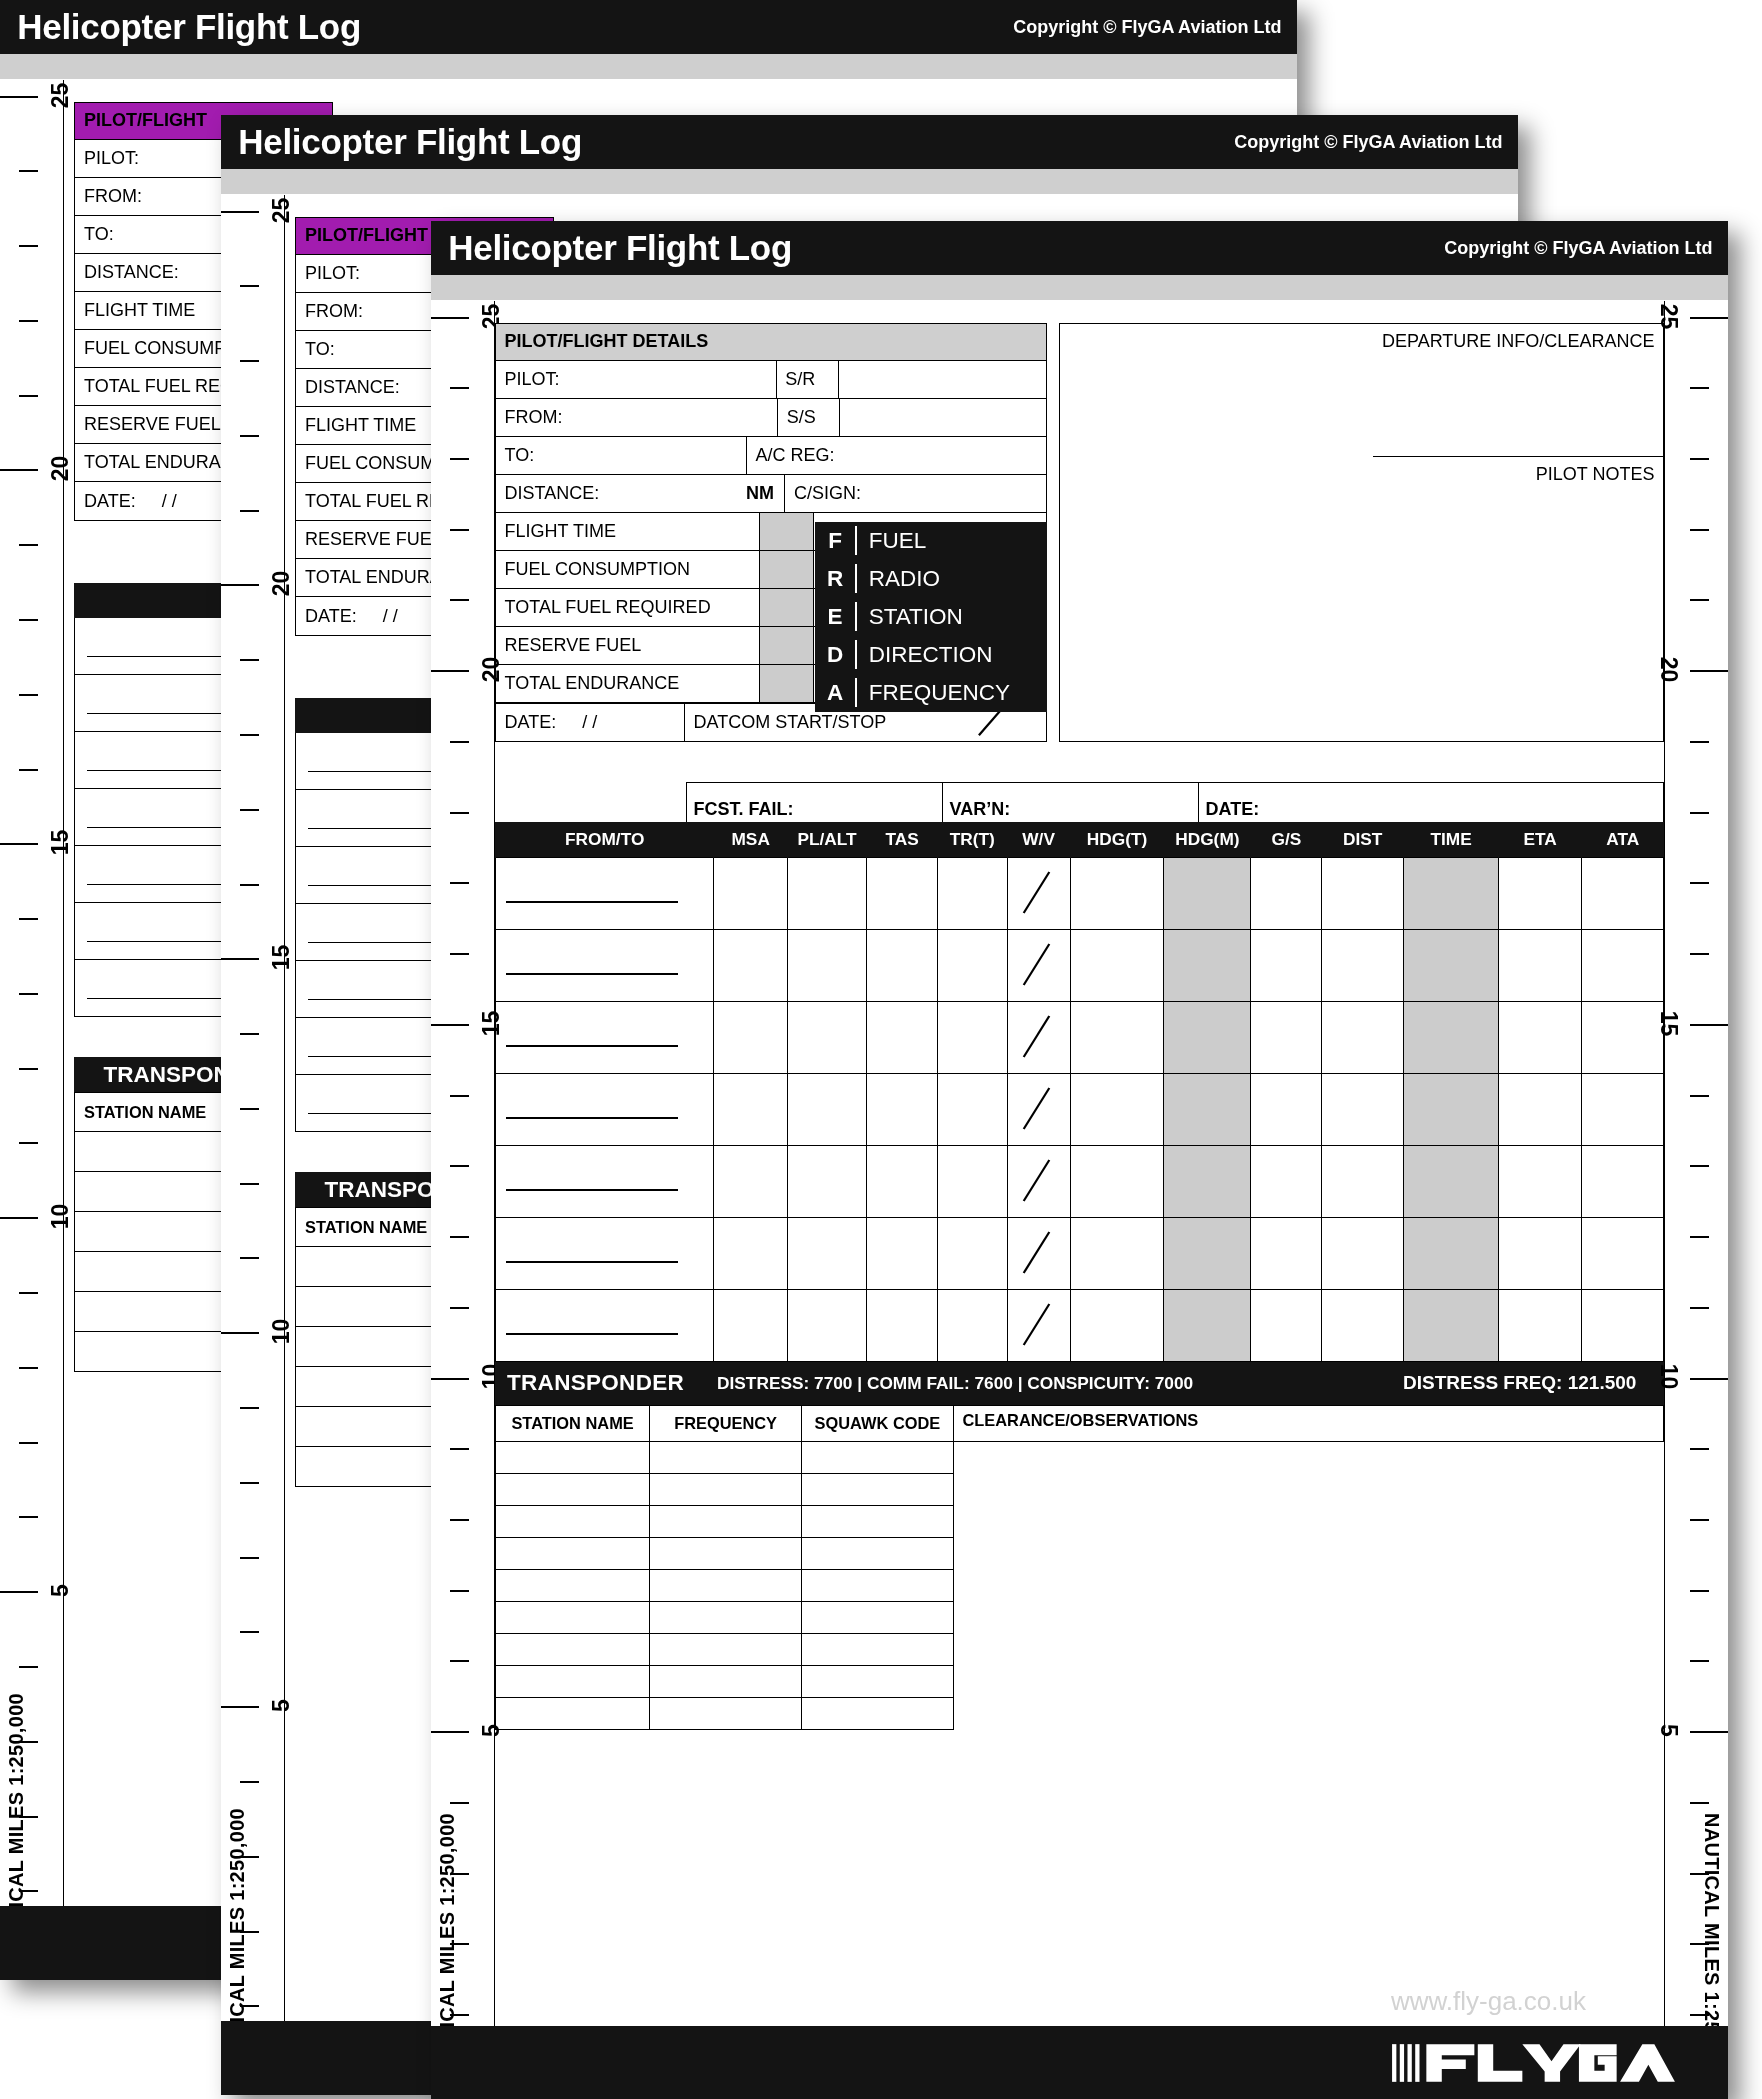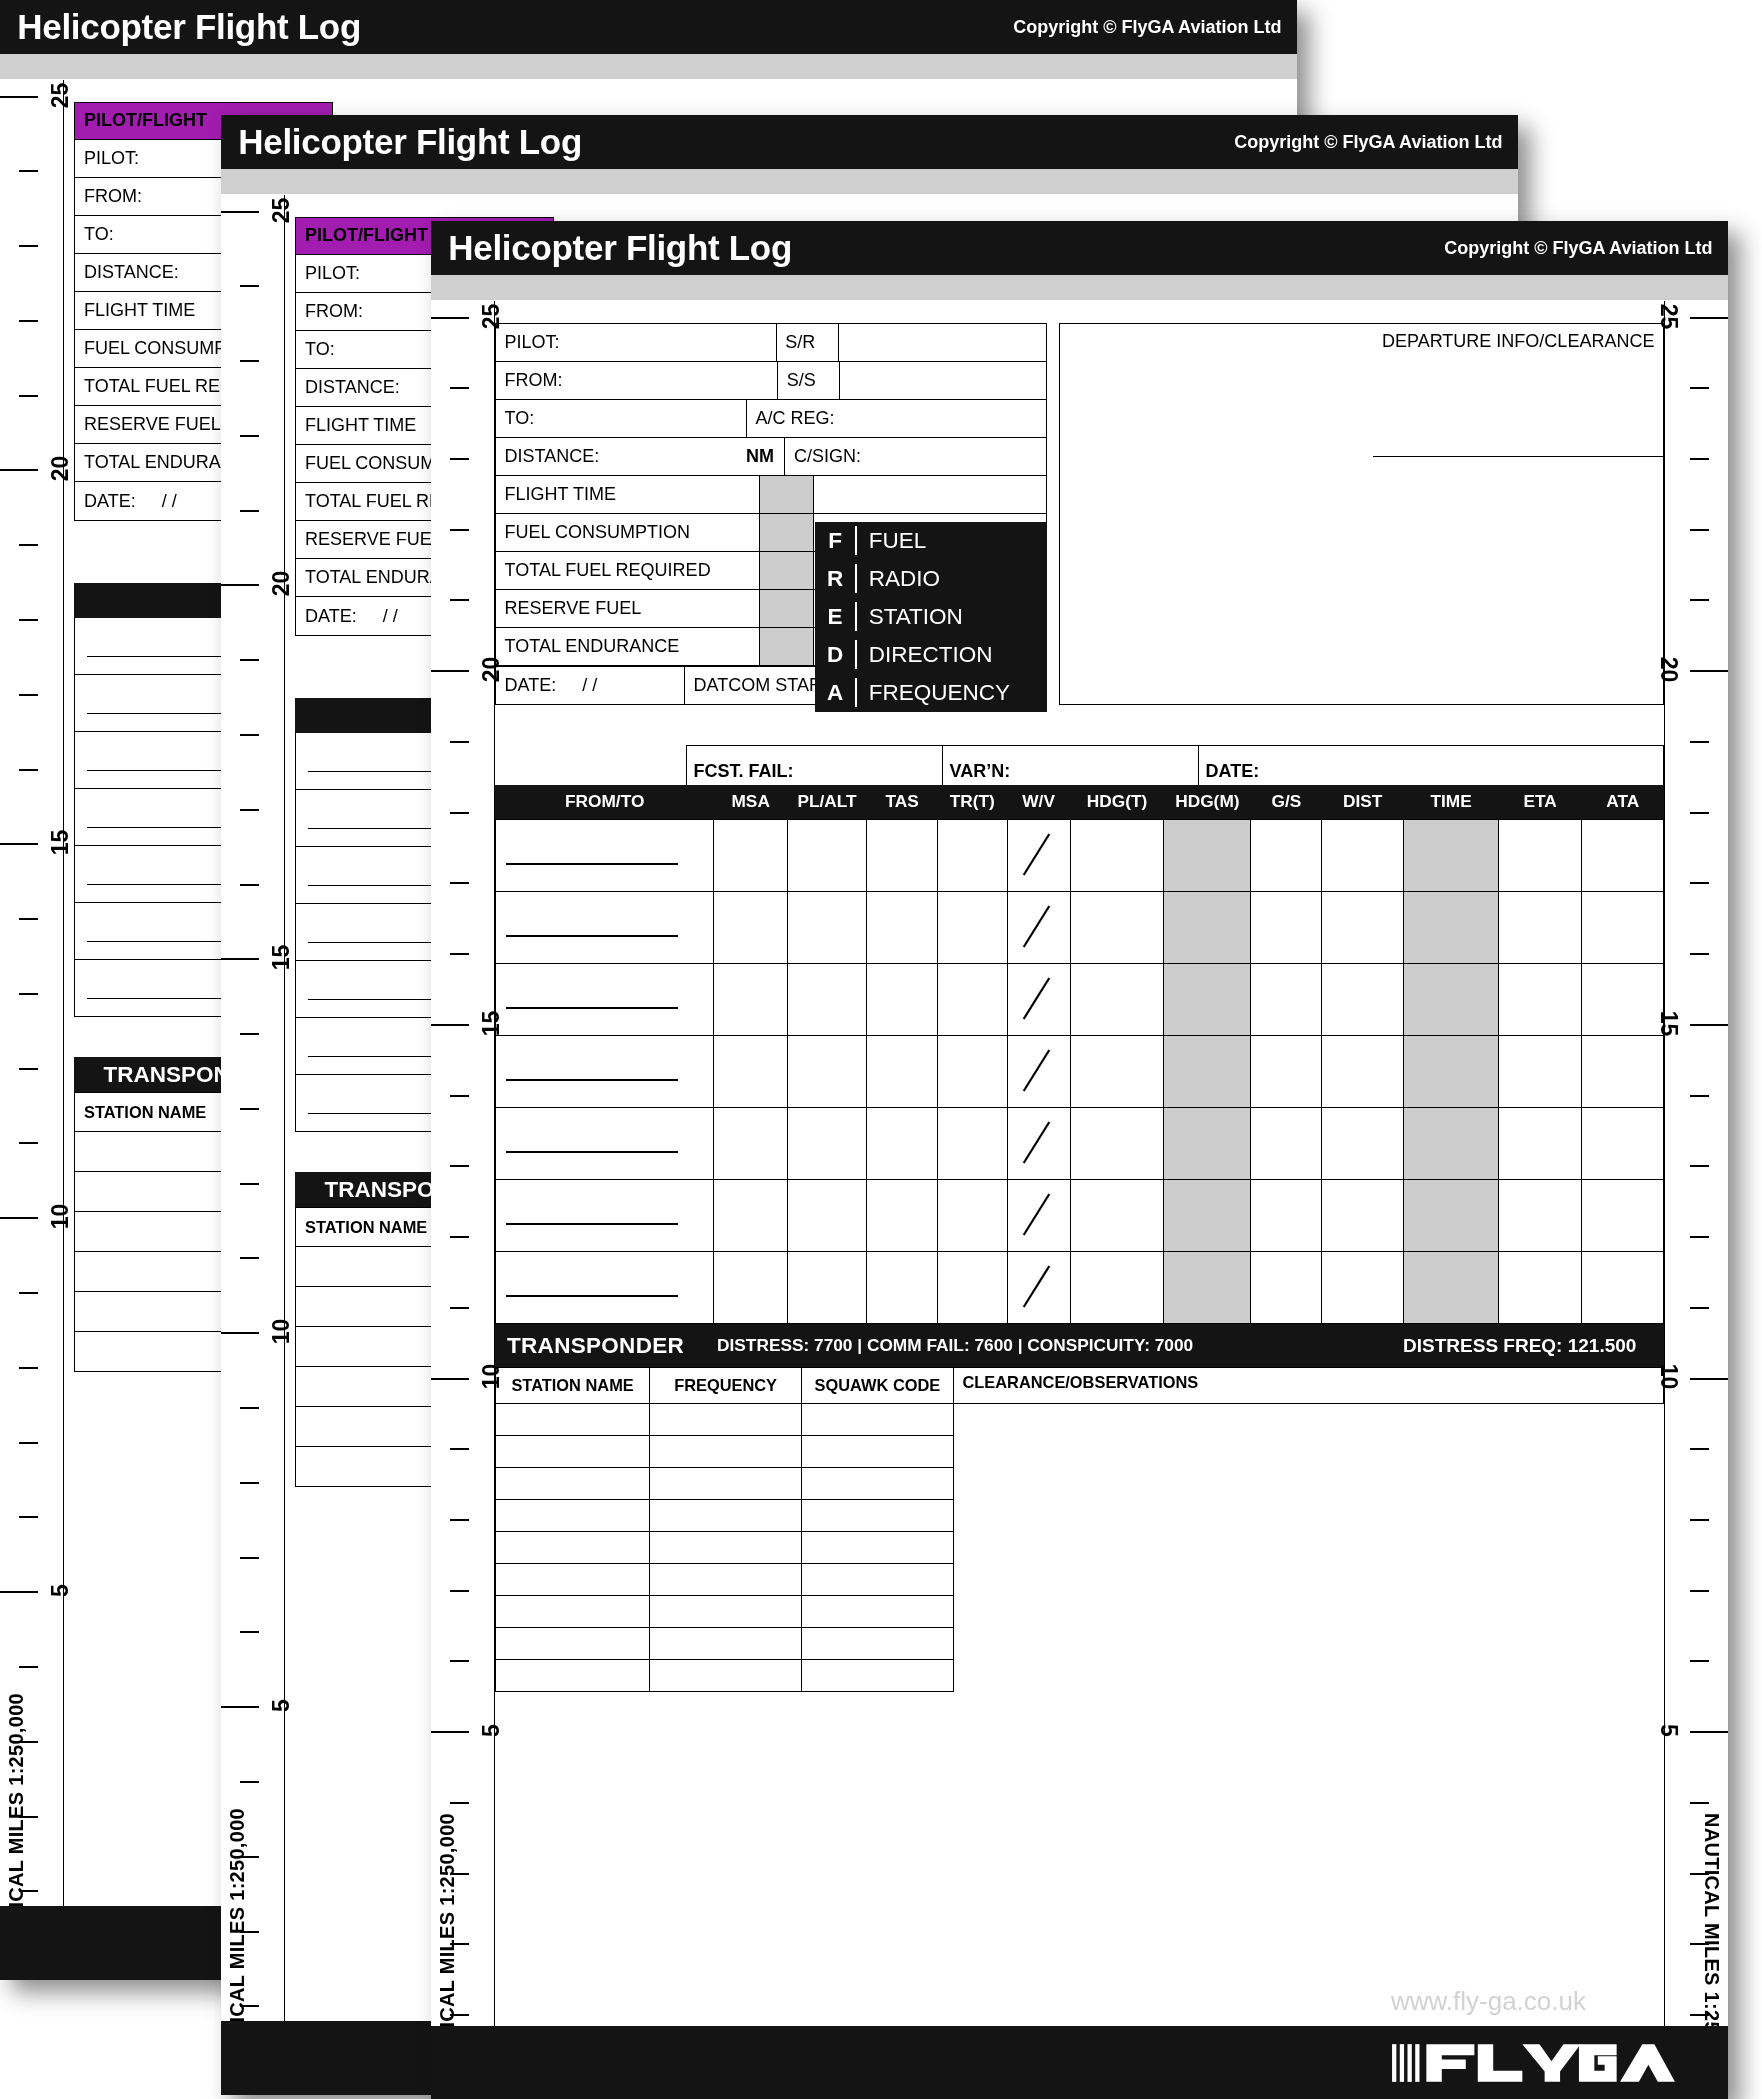"PILOT/FLIGHT DETAILS" div.pfd-head { html: none -> <div>PILOT/FLIGHT DETAILS</div> }
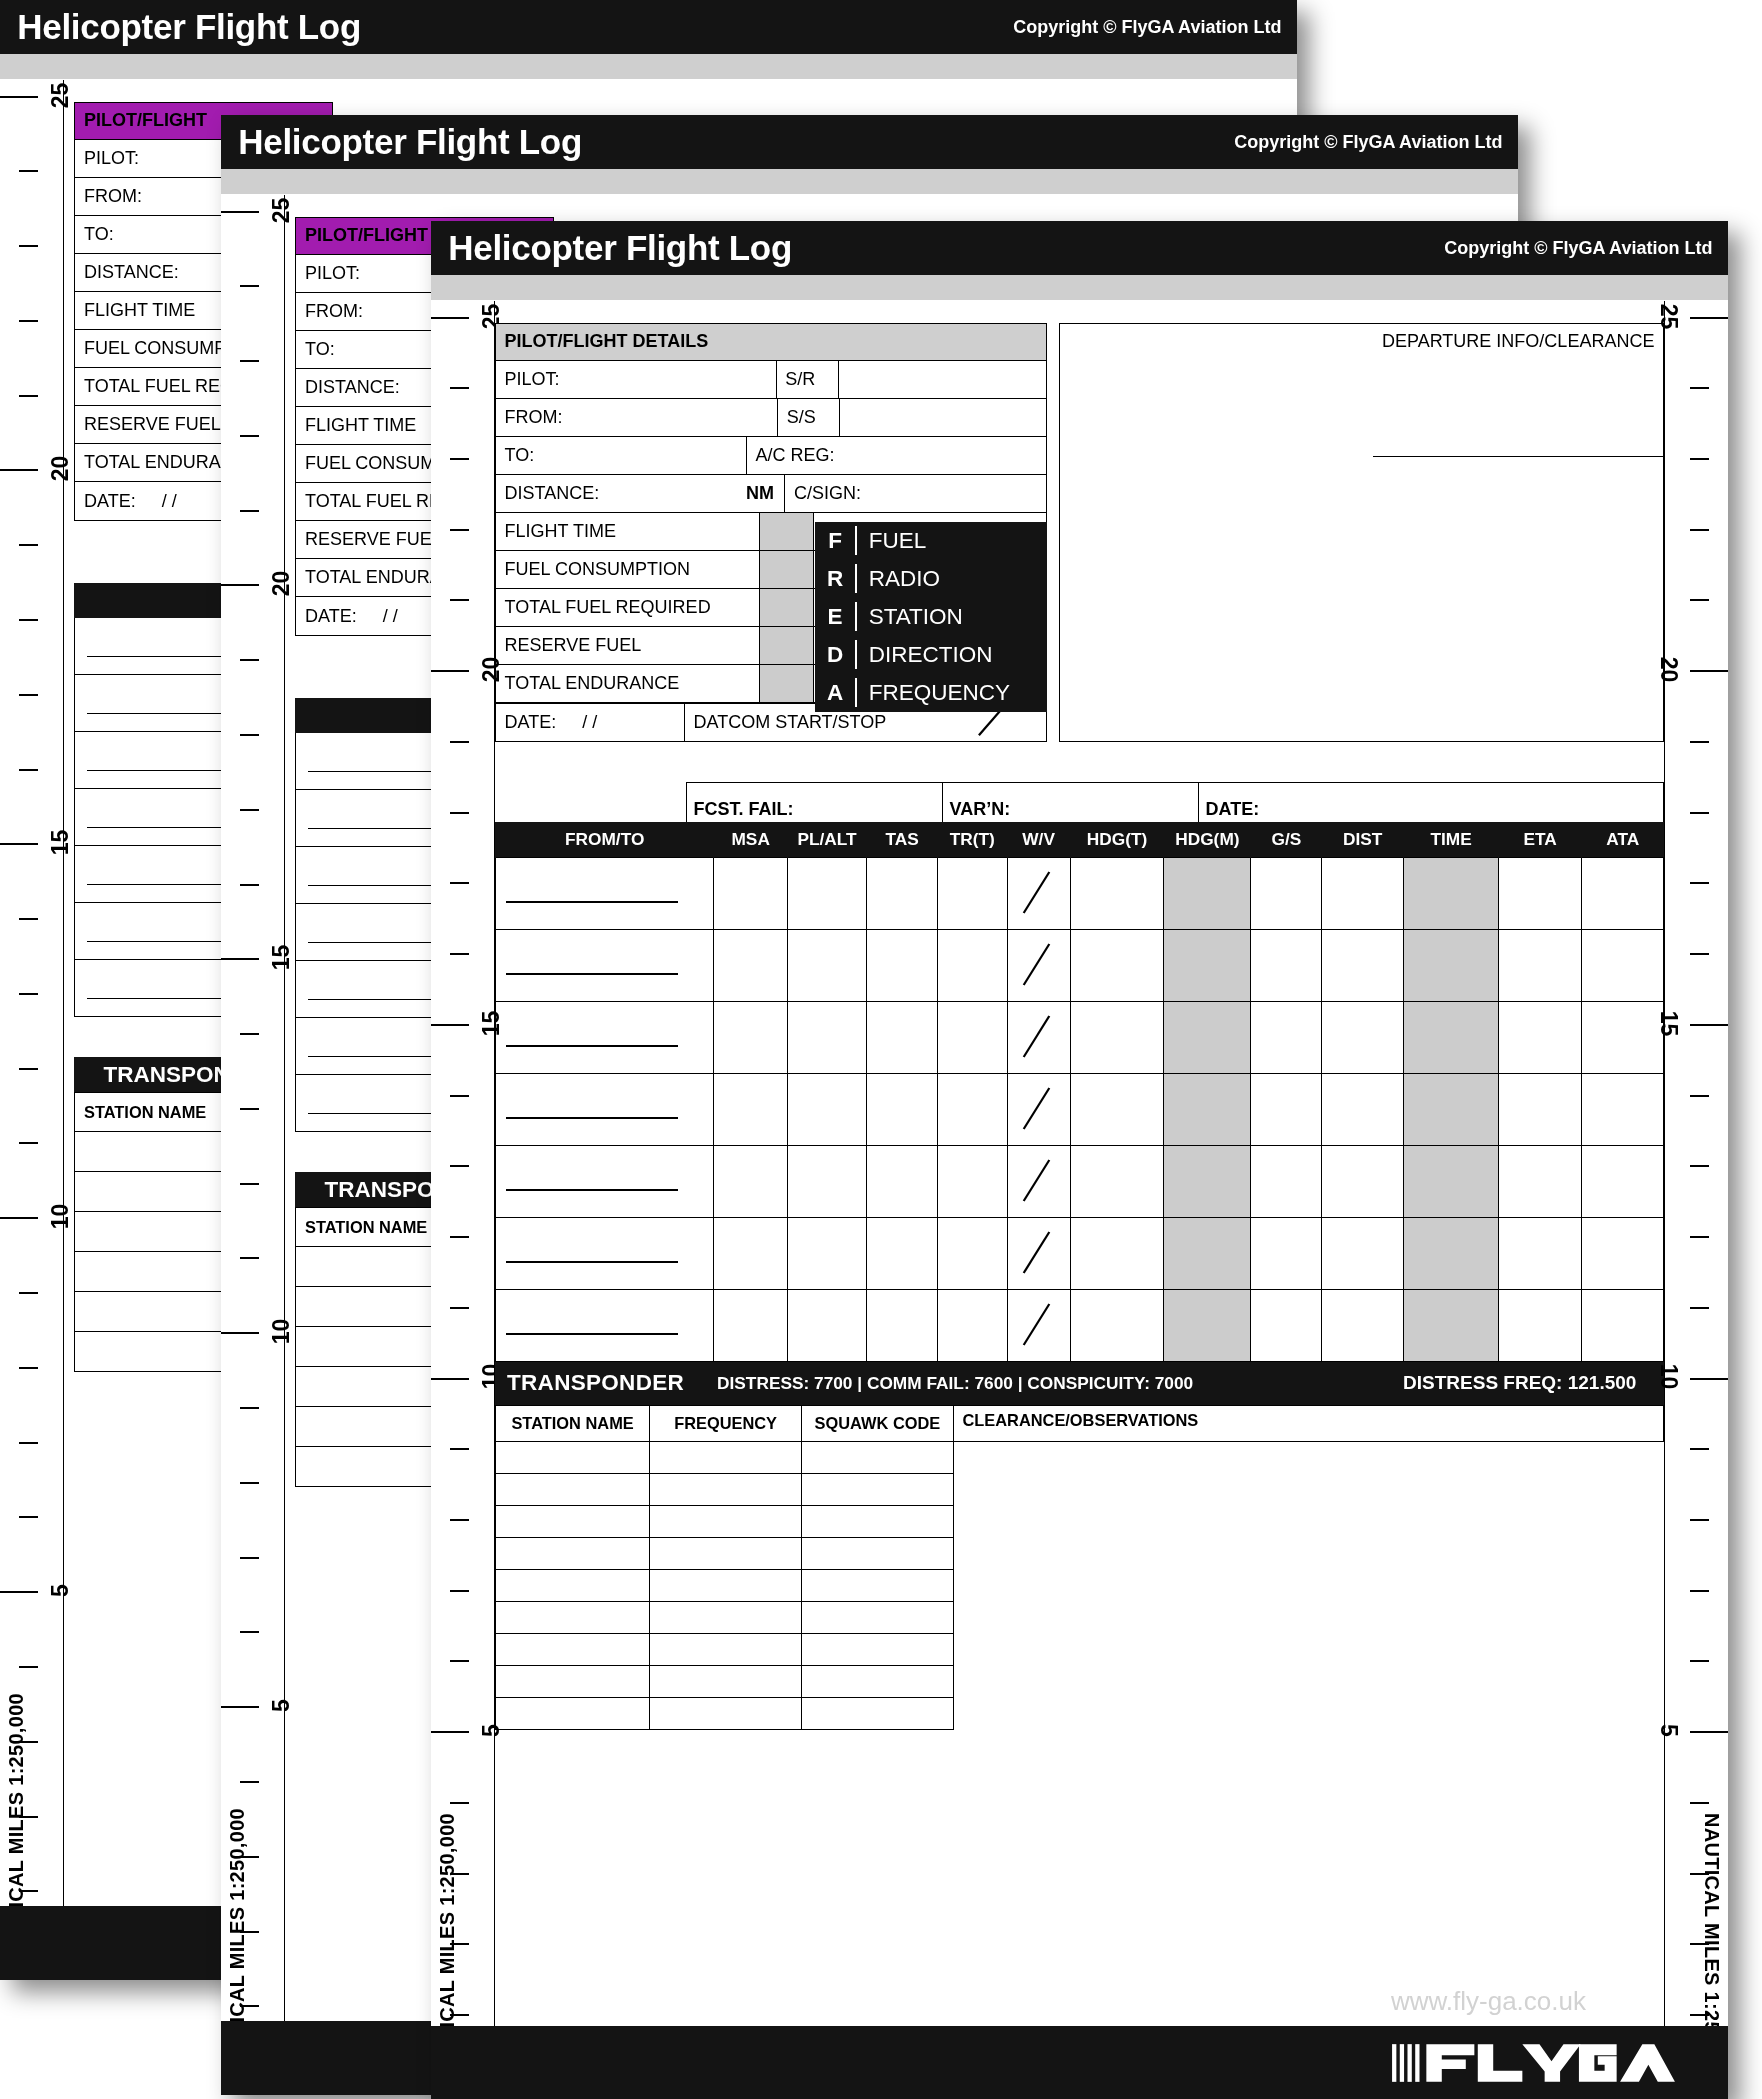"PILOT NOTES" div.dept-bot { html: none -> <div> <span>PILOT NOTES</span> </div> }
